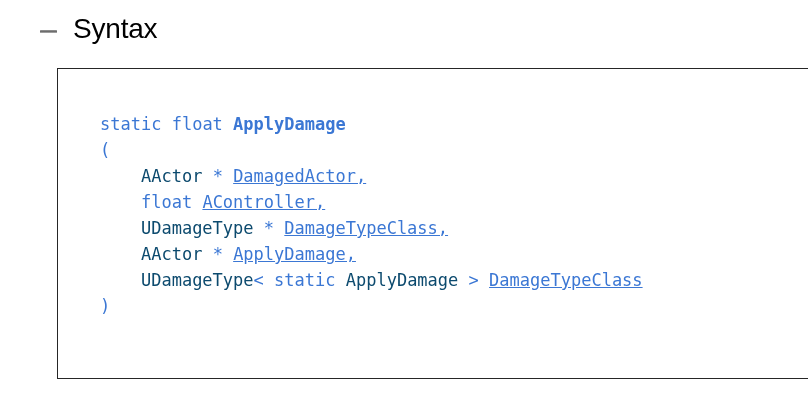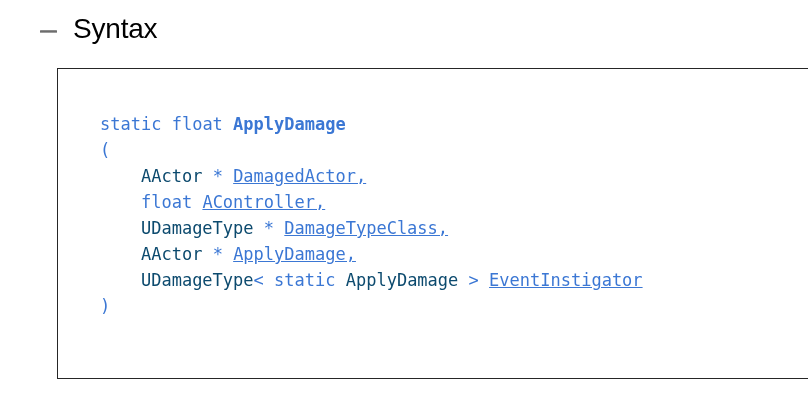"EventInstigator" span.tok-var { text: EventInstigator -> DamageTypeClass }
